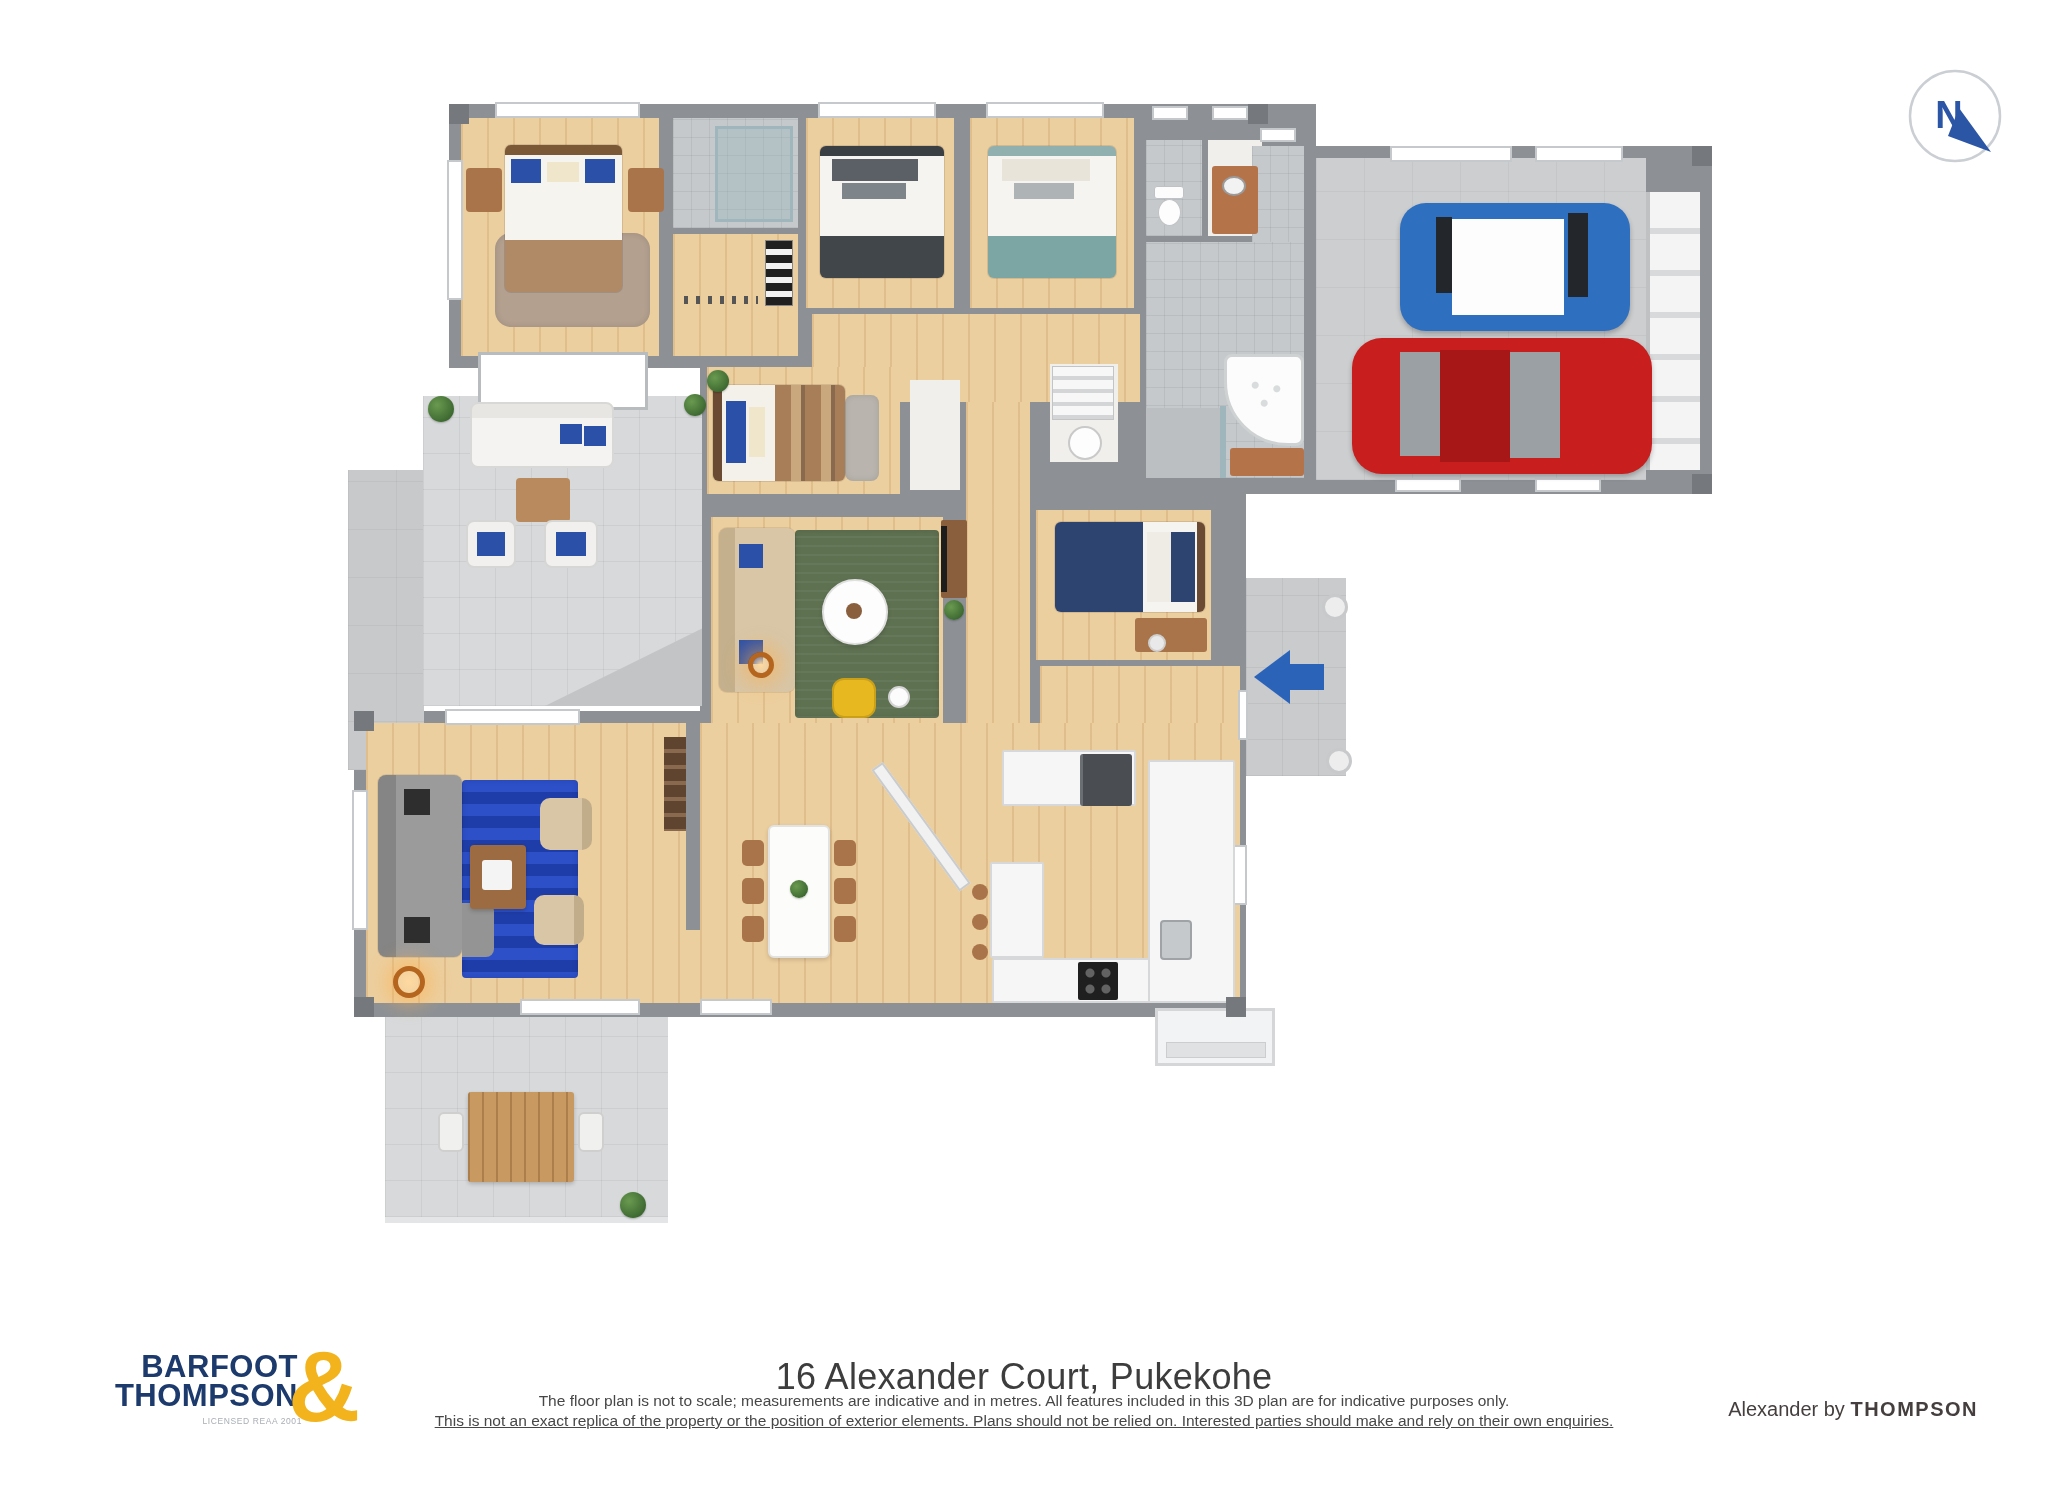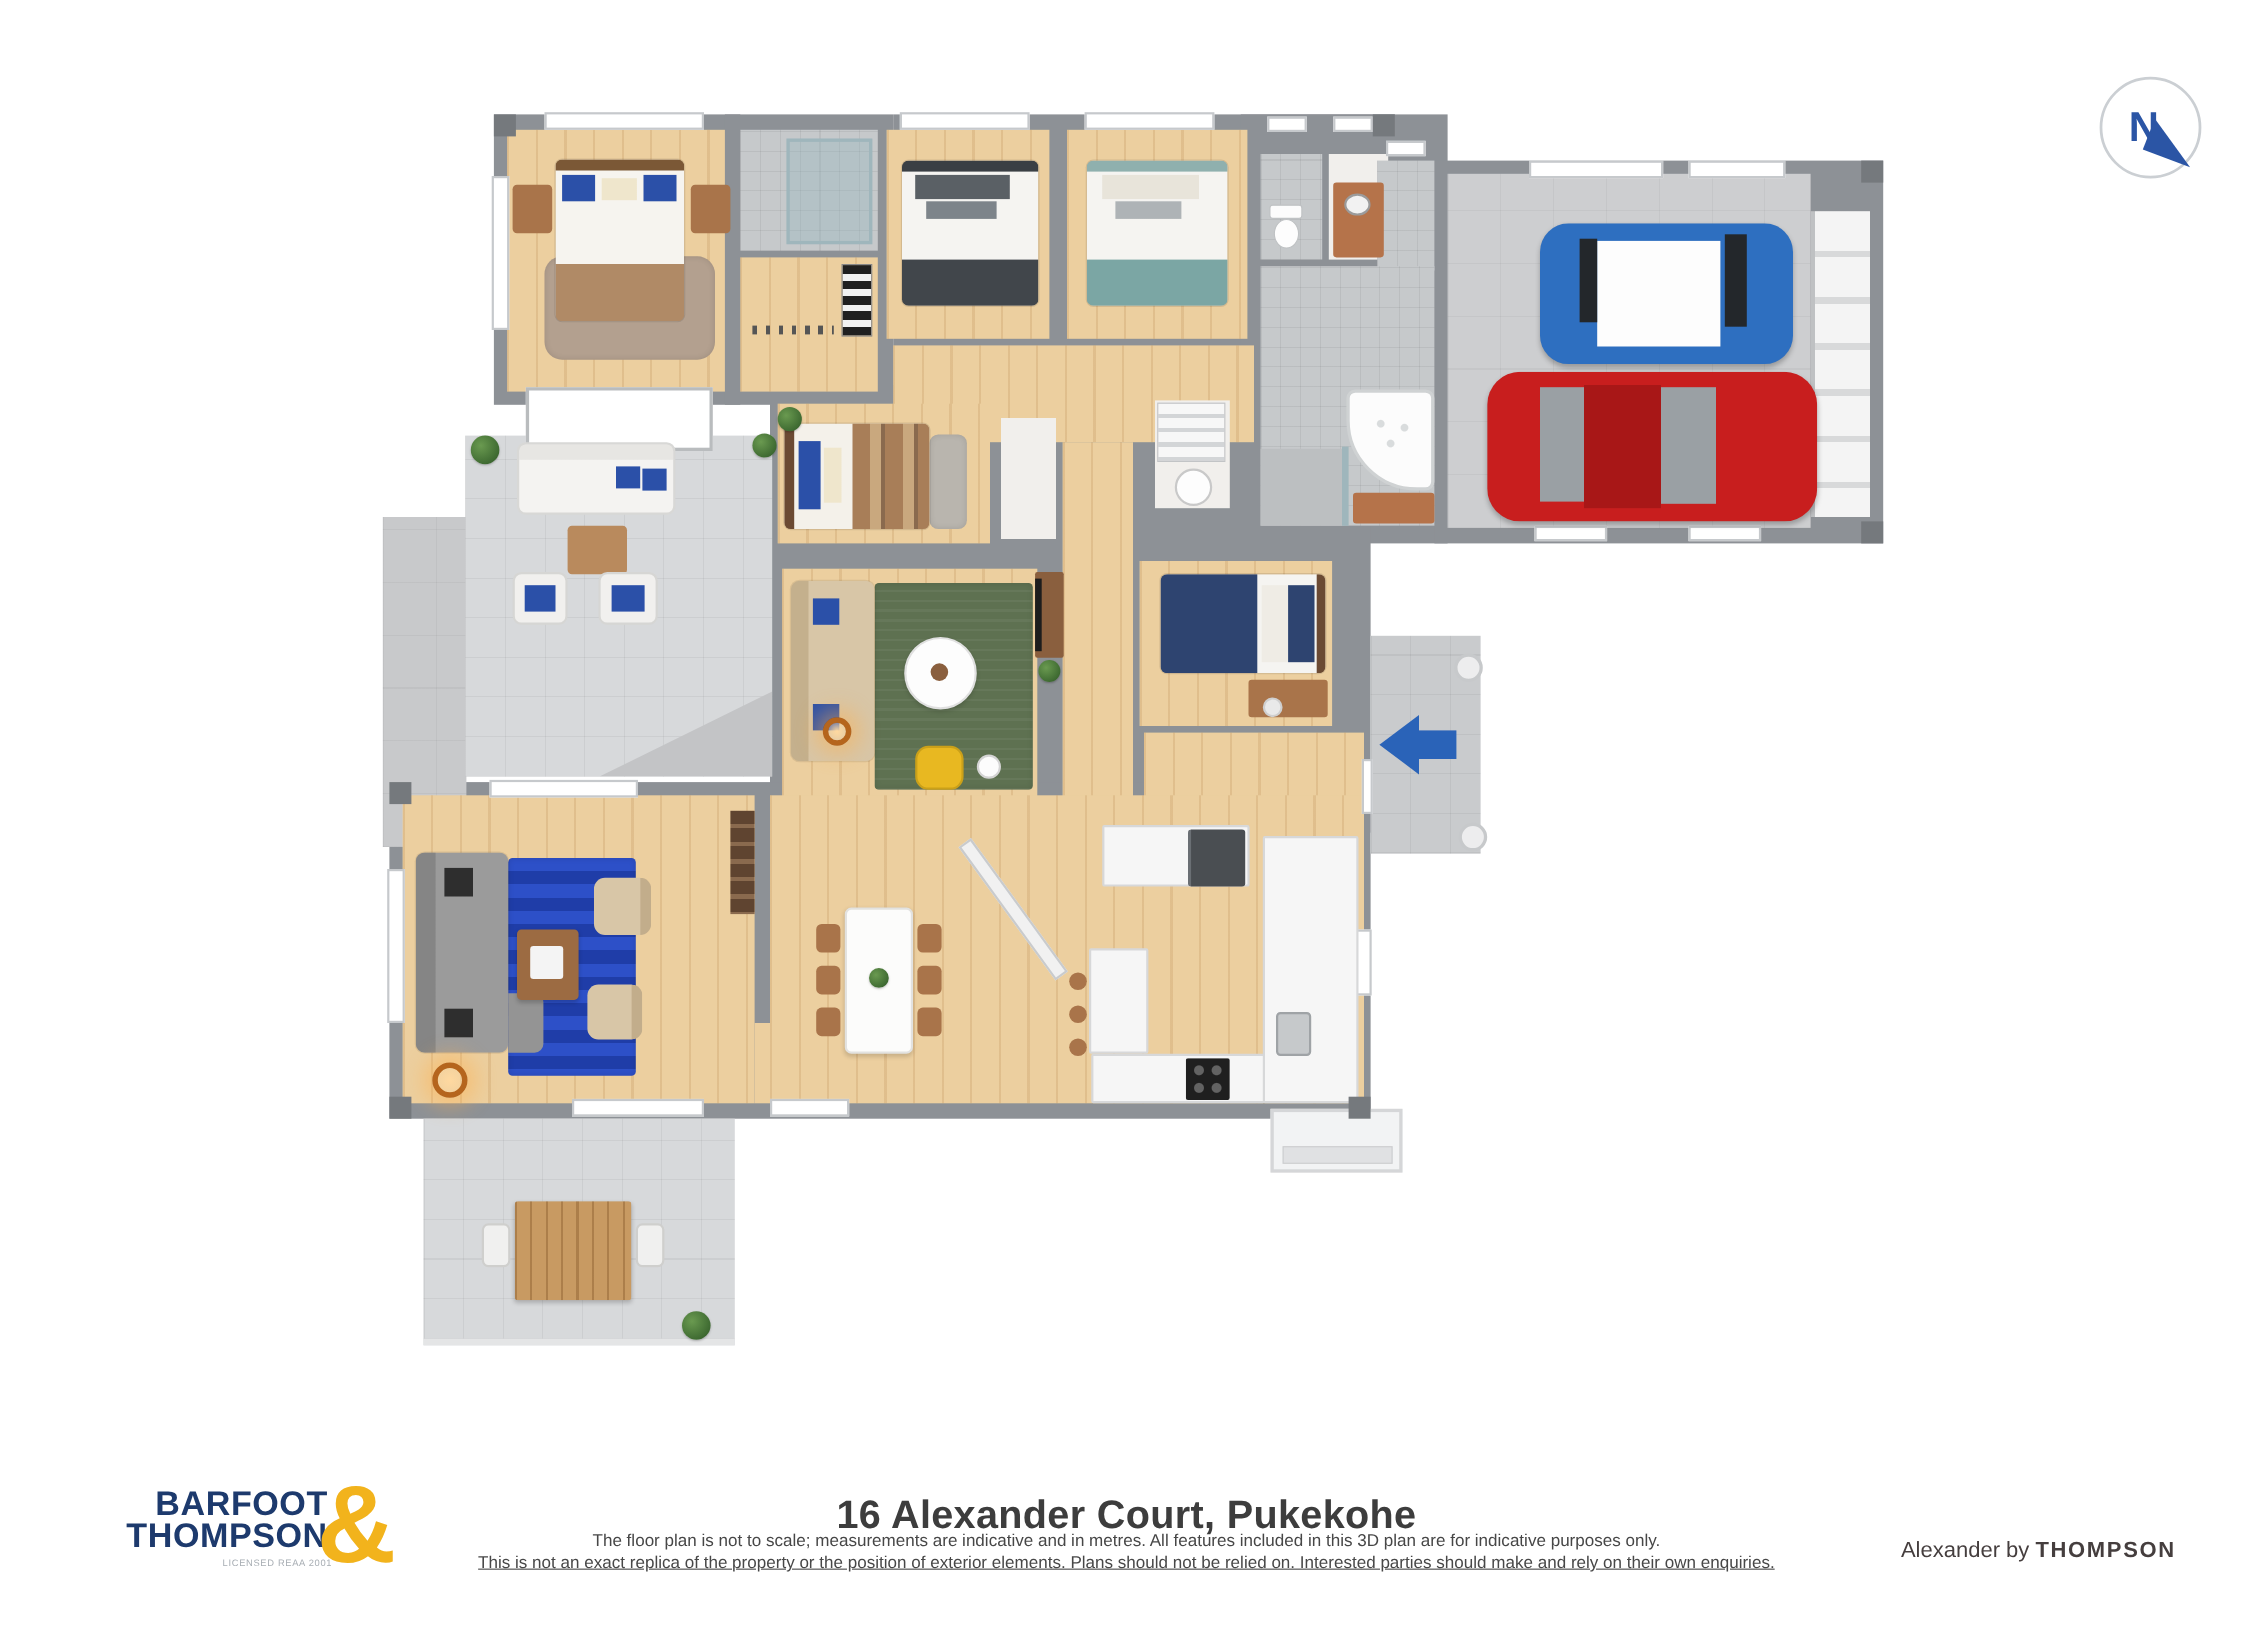"16 Alexander Court, Pukekohe" .title { font-weight: 700 -> 400 }
